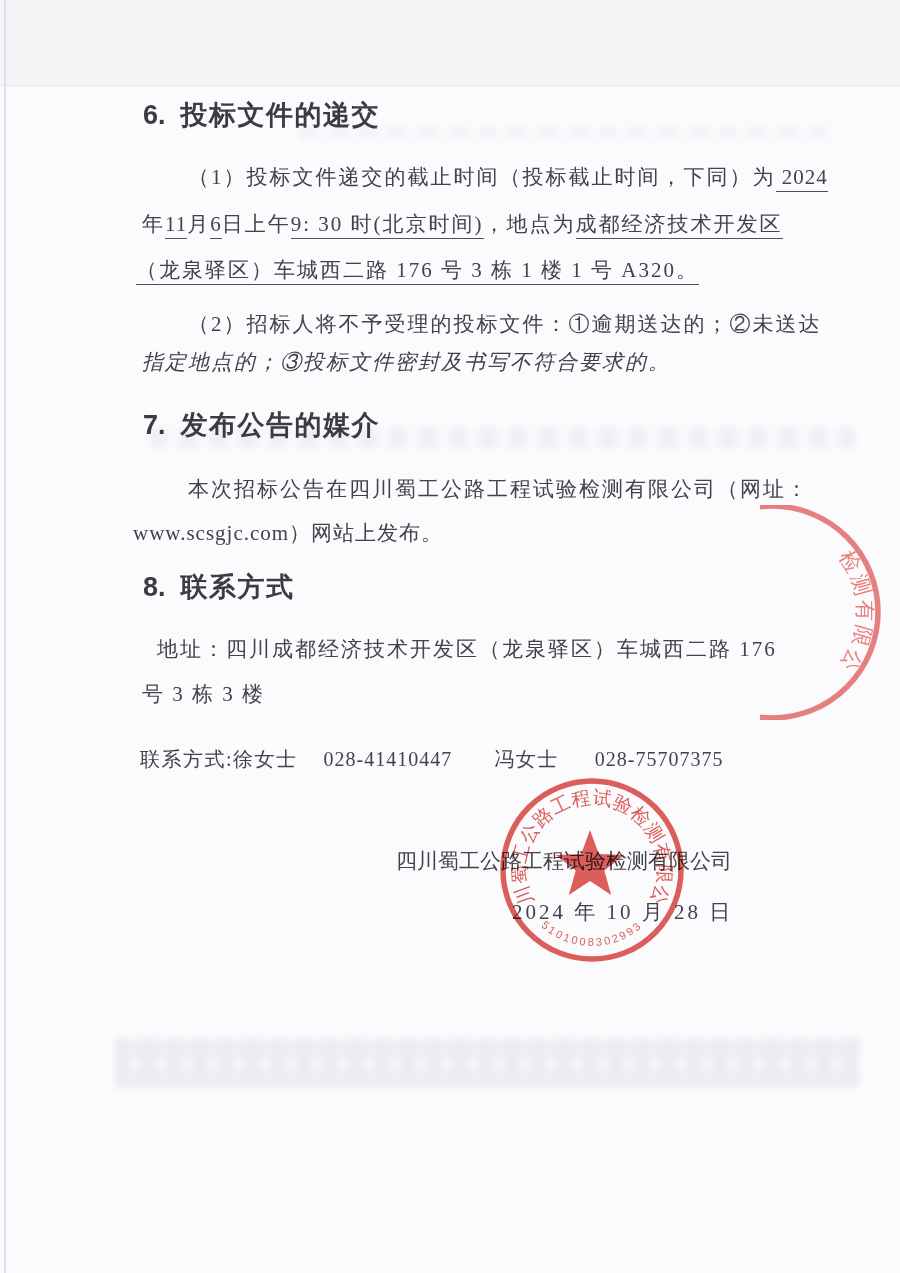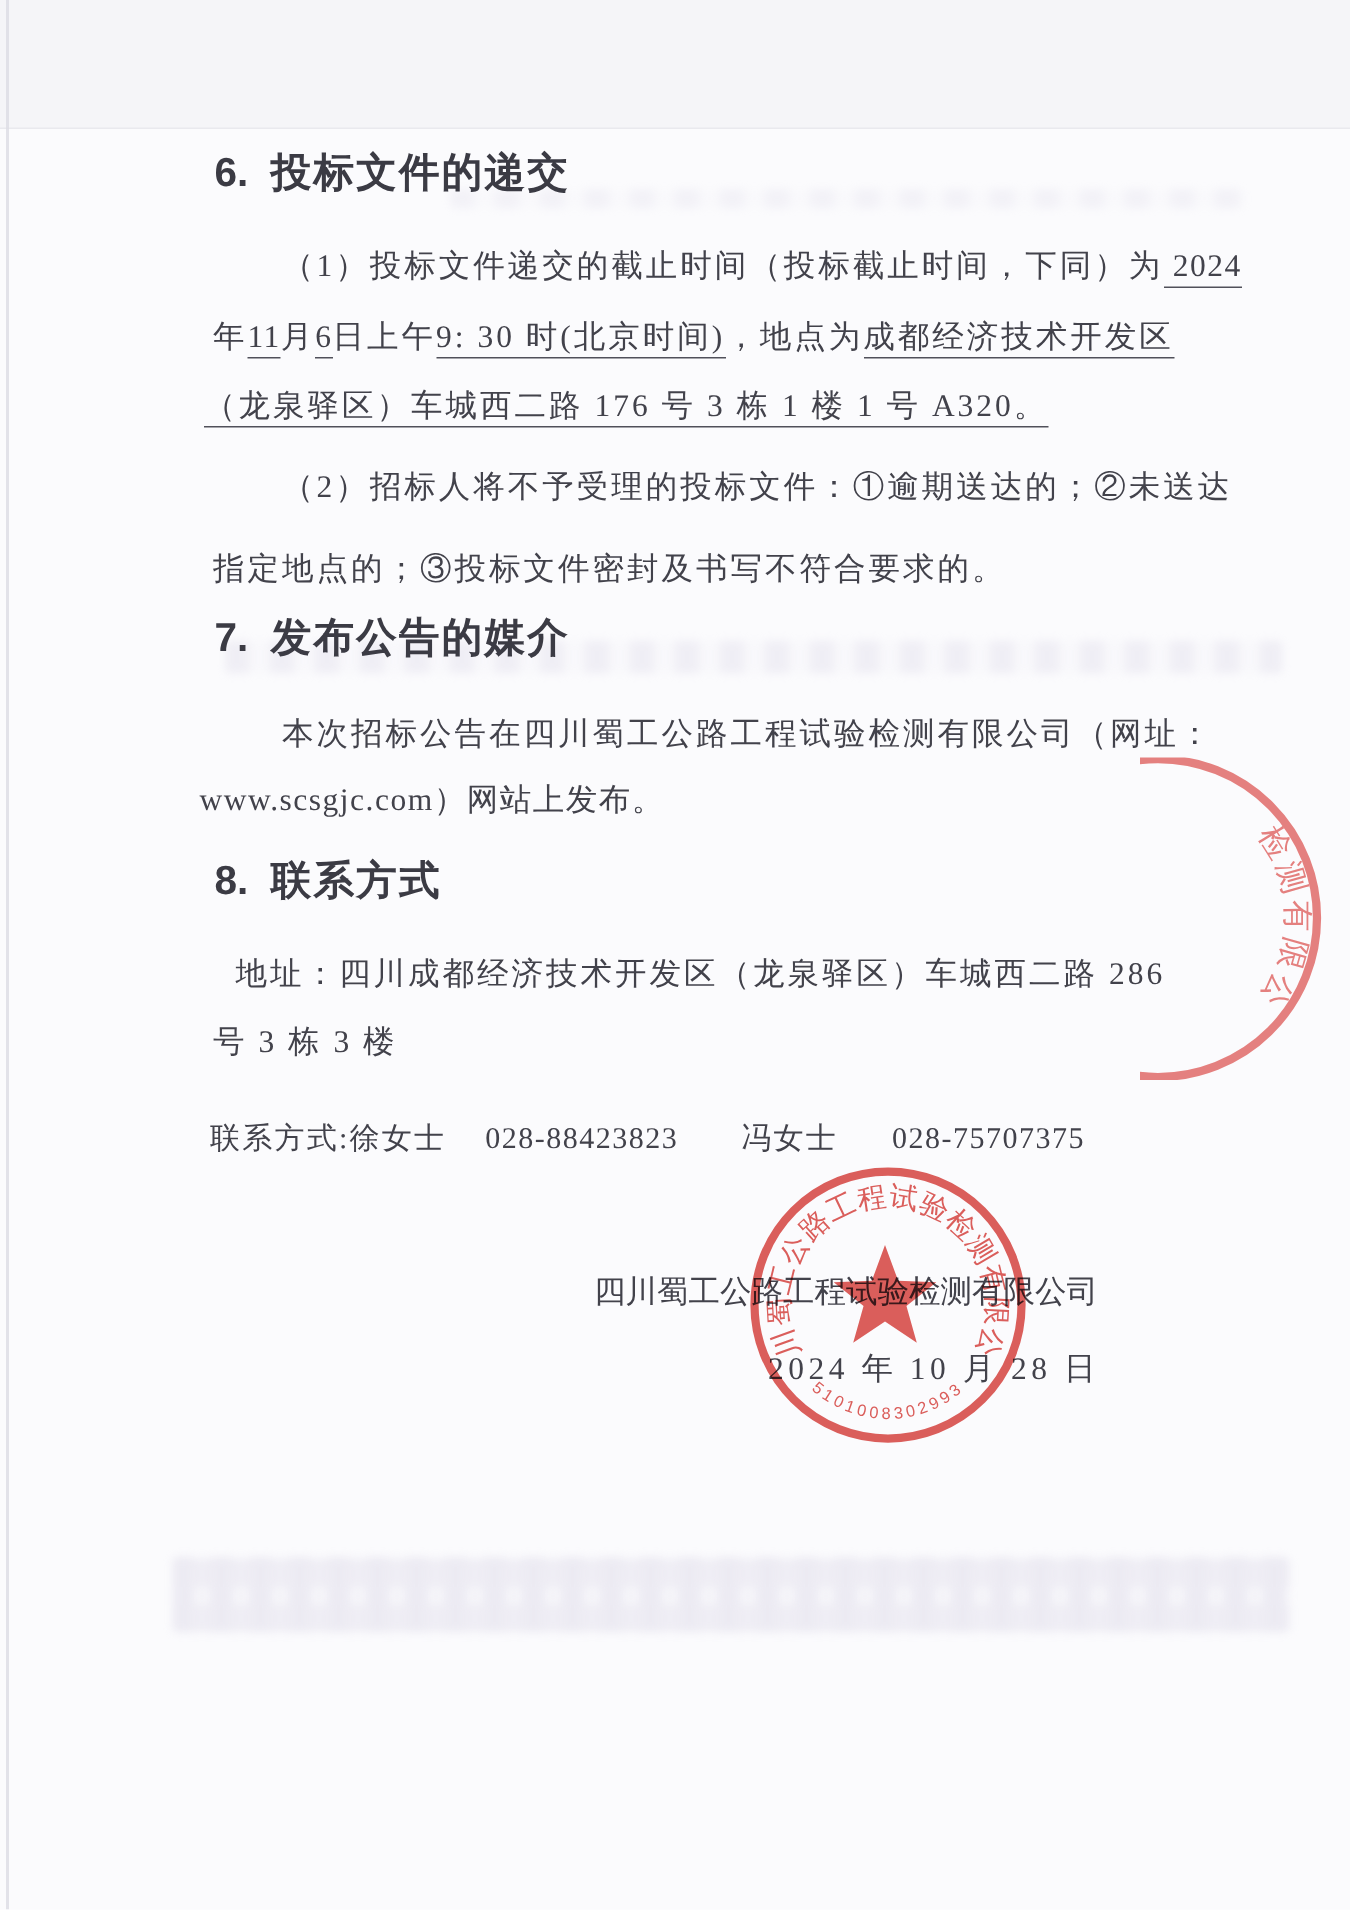"指定地点的；③投标文件密封及书写不符合要求的。" div.line { font-style: none -> italic; top: 364px -> 347px }
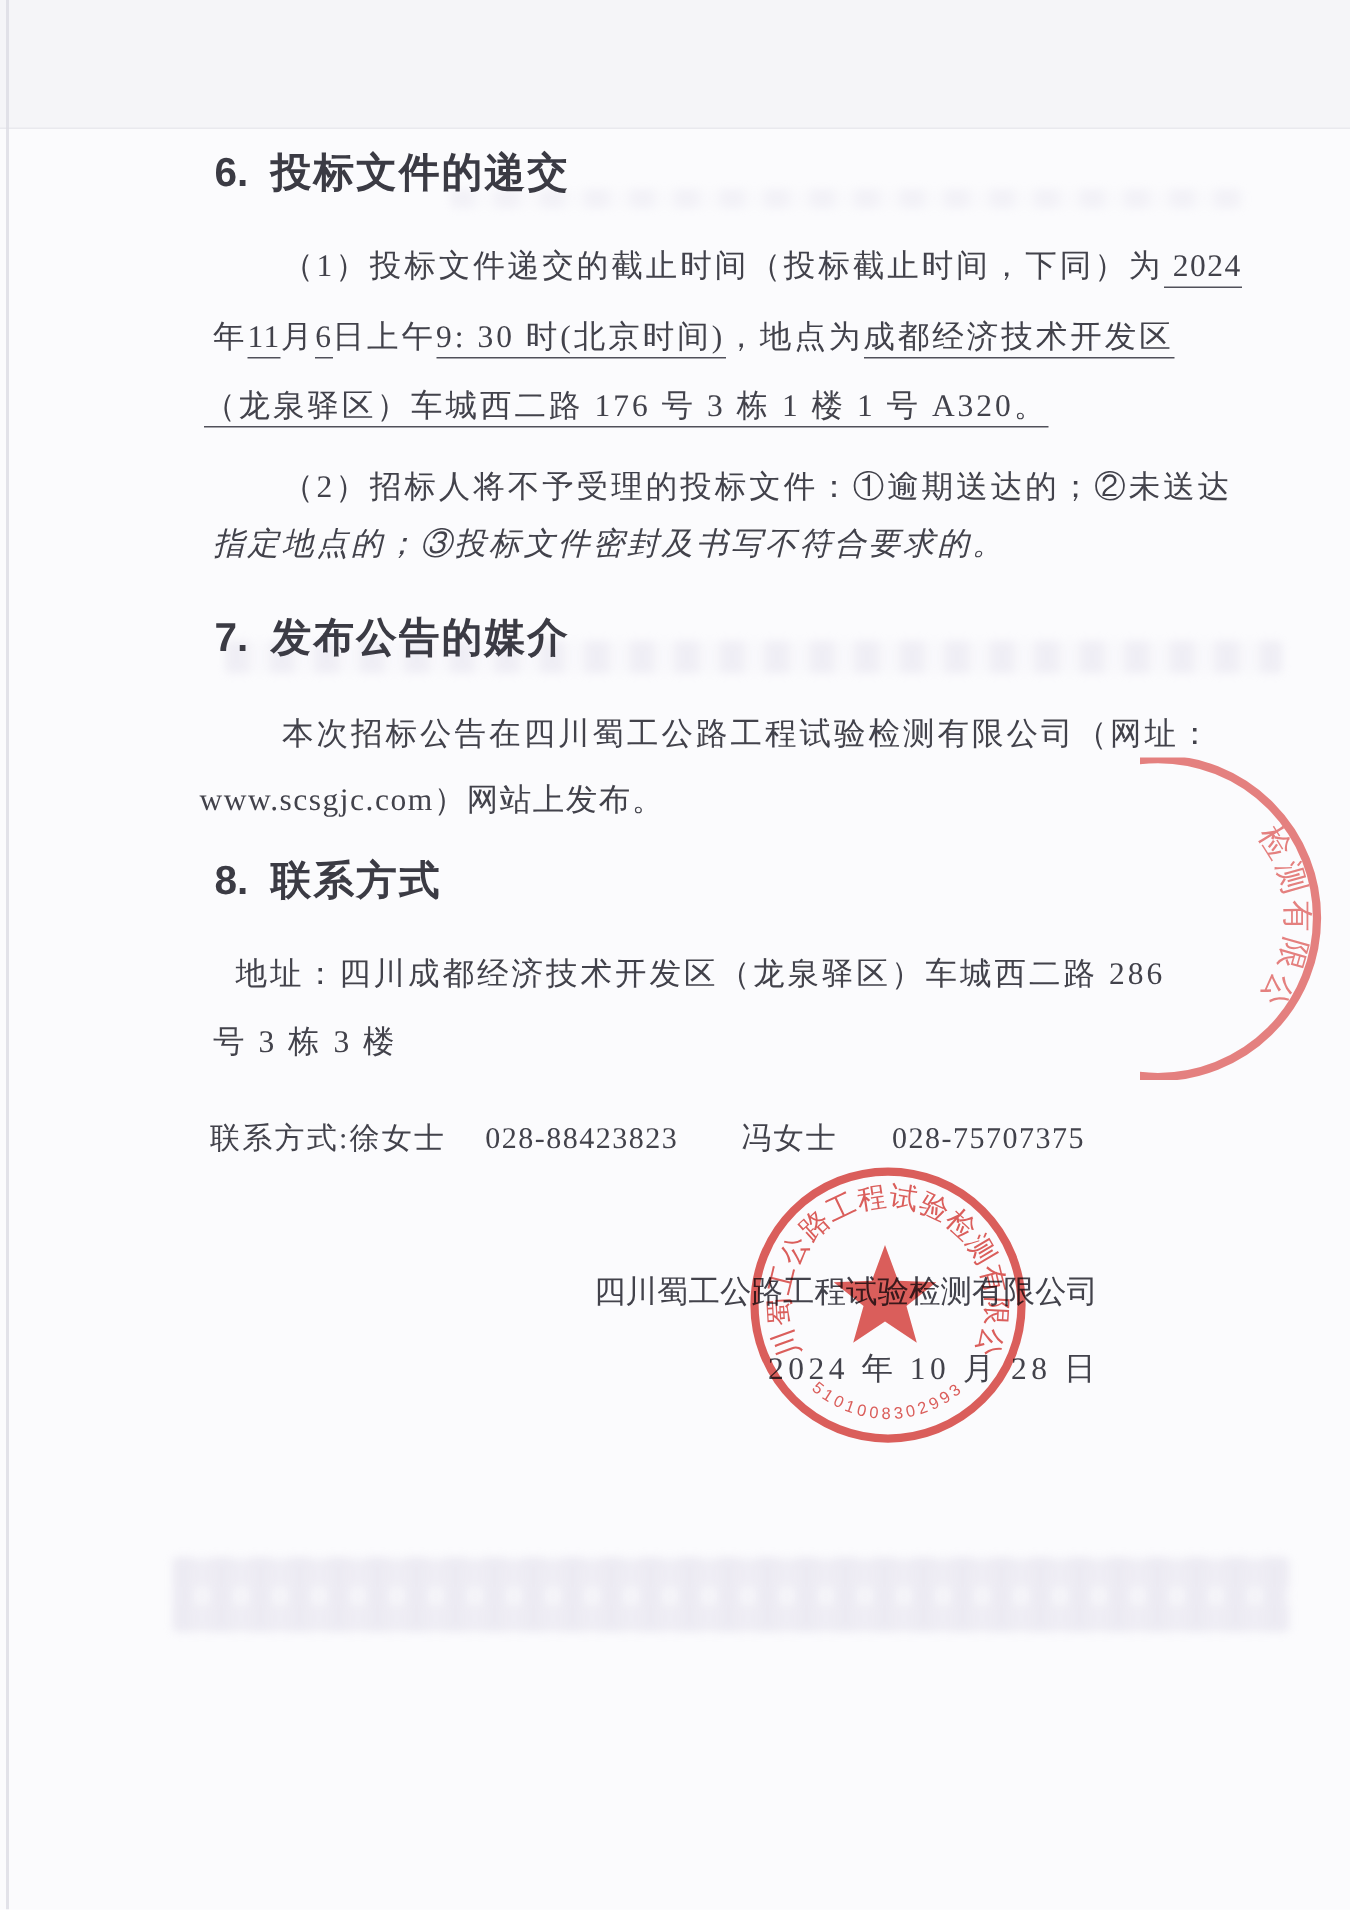"地址：四川成都经济技术开发区（龙泉驿区）车城西二路 286" span { text: 286 -> 176 }
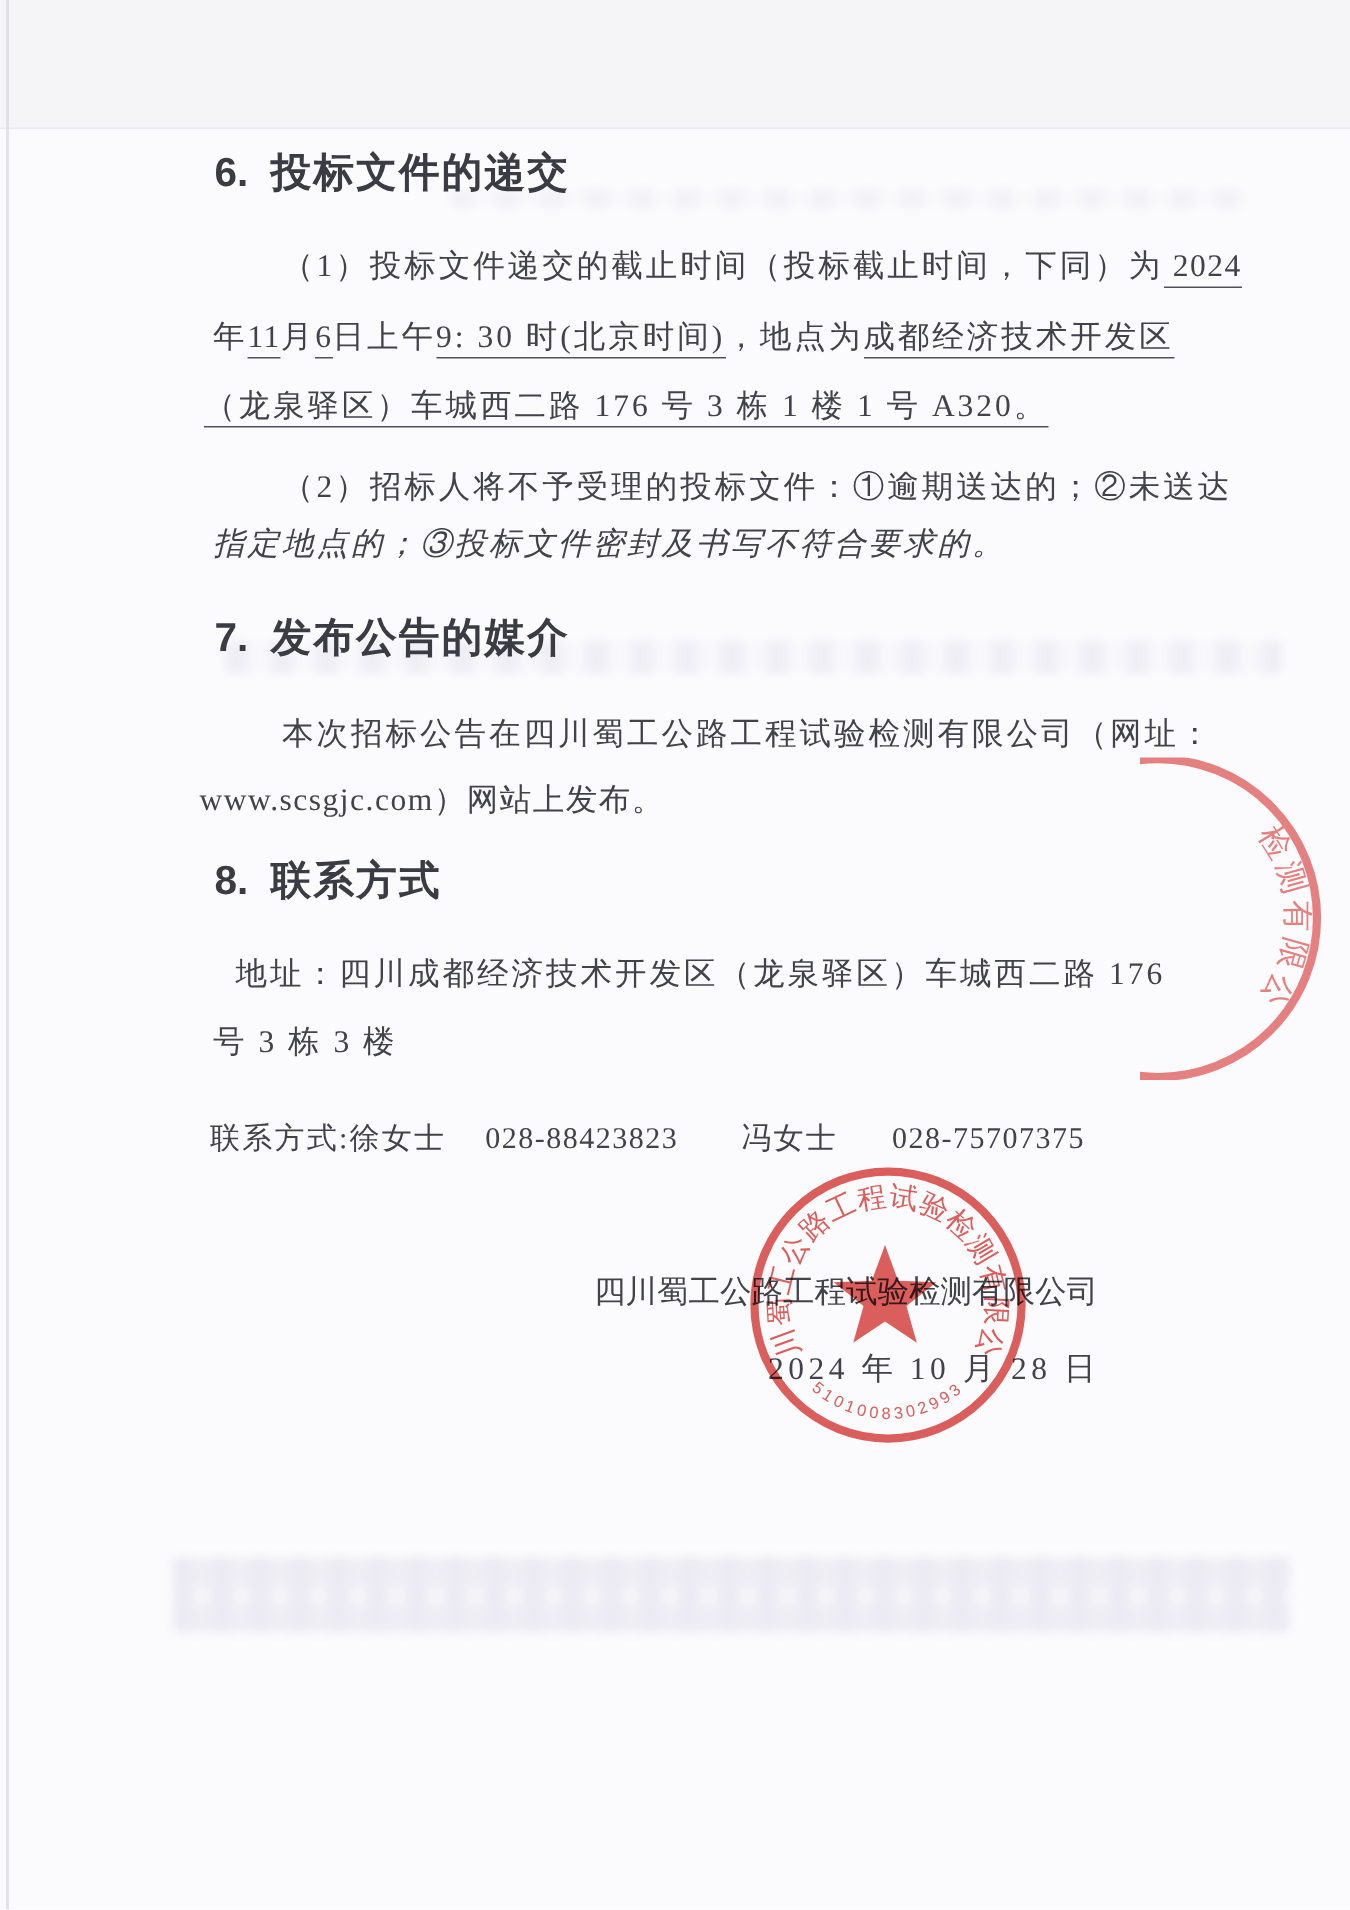"028-88423823" span.gap26 { text: 028-88423823 -> 028-41410447 }
